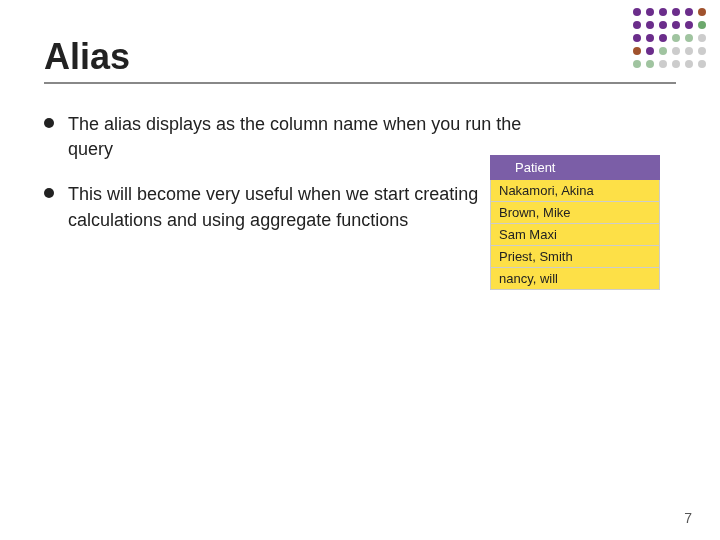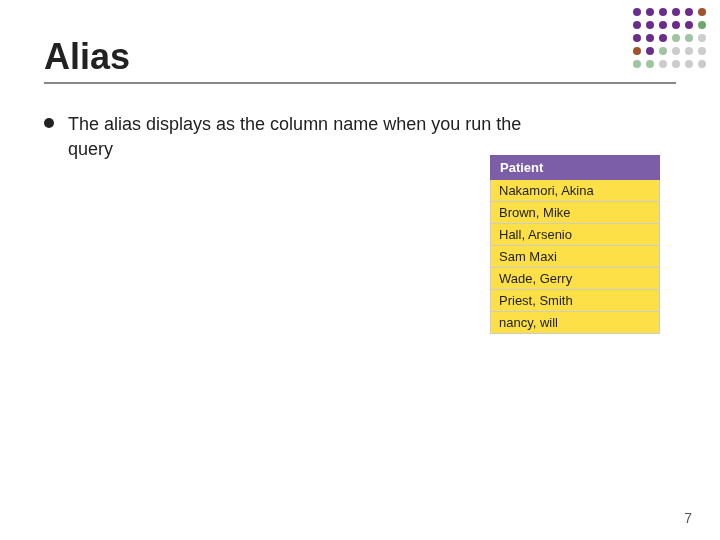"Patient" .patient-table th { font-weight: bold -> normal; padding: 4px 9px -> 4px 24px }
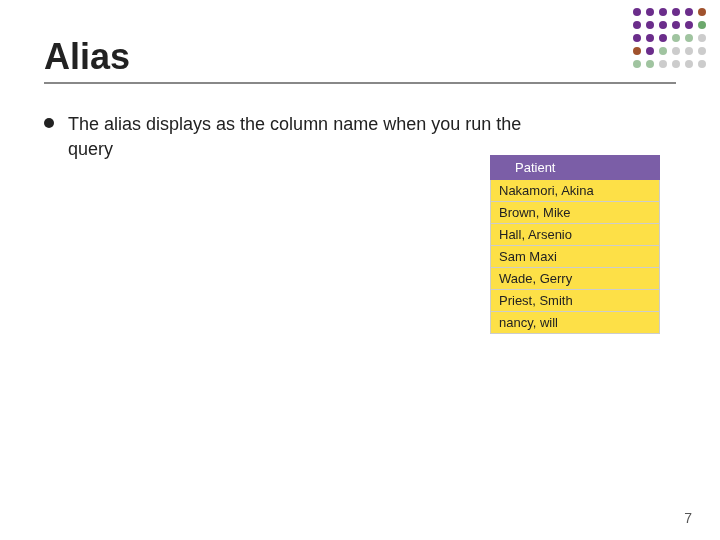"This will become very useful" div.bullet-item { html: none -> <div> <div></div> <span>This will become very useful when we start creating calculations and using aggregate functions</span> </div> }
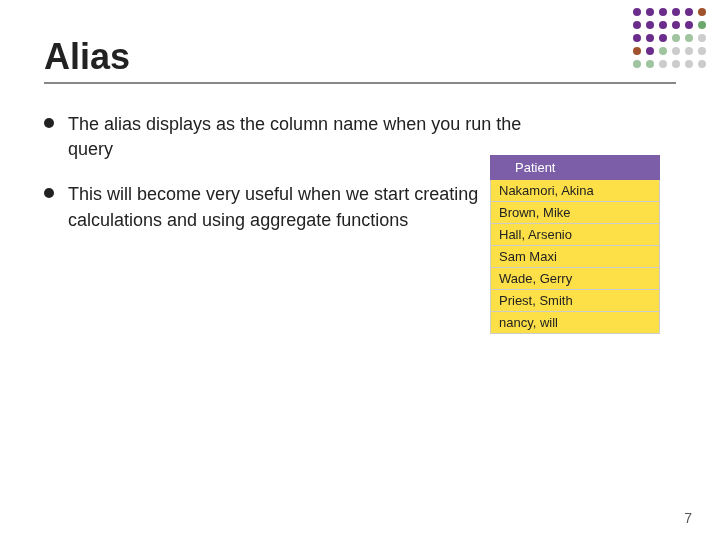"Hall, Arsenio" tr { html: <tr> <td>Hall, Arsenio</td> </tr> -> none }
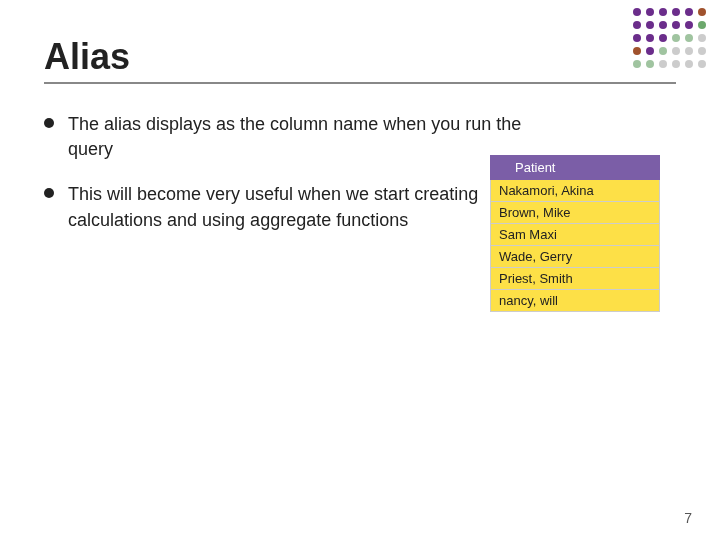"Wade, Gerry" tr { html: <tr> <td>Wade, Gerry</td> </tr> -> none }
